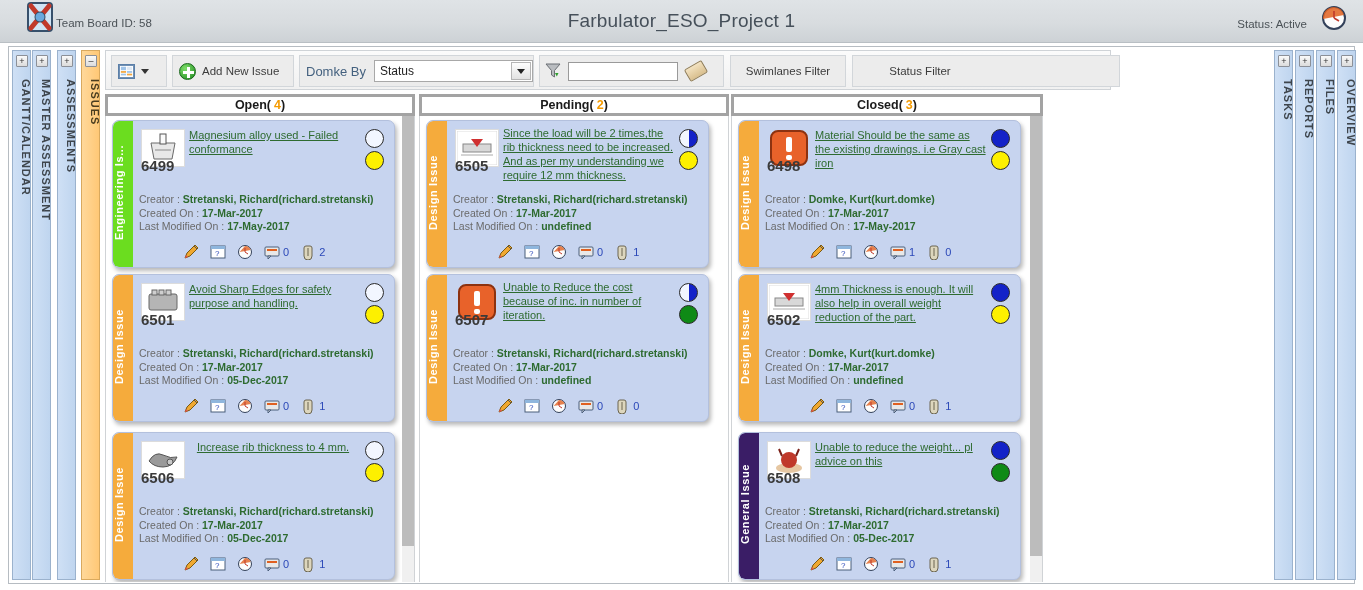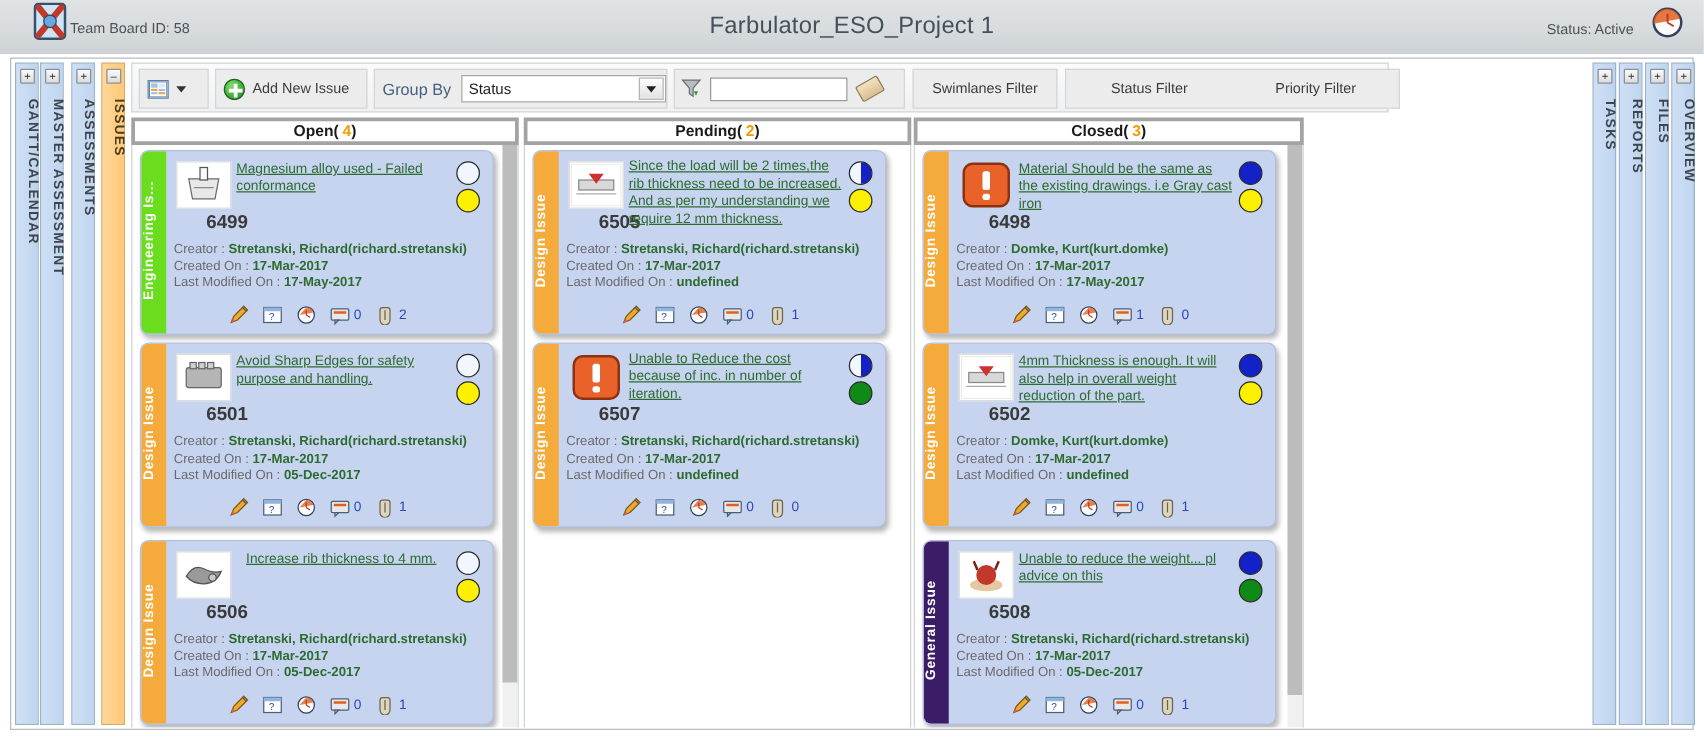"Group By" span.groupby-label { text: Group -> Domke }
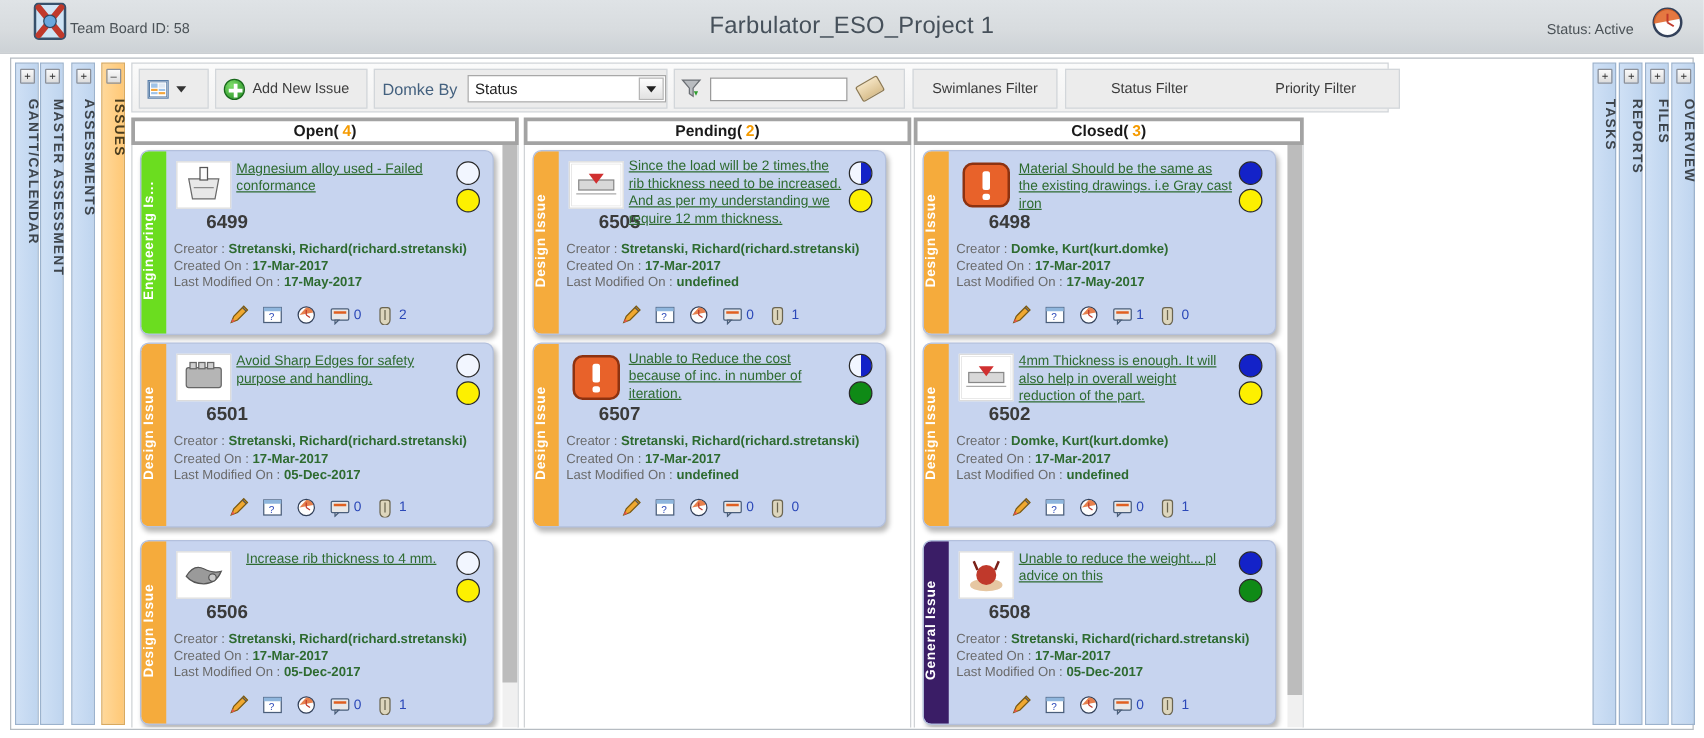"Priority Filter" div.fbtn { html: <div>Priority Filter</div> -> none }
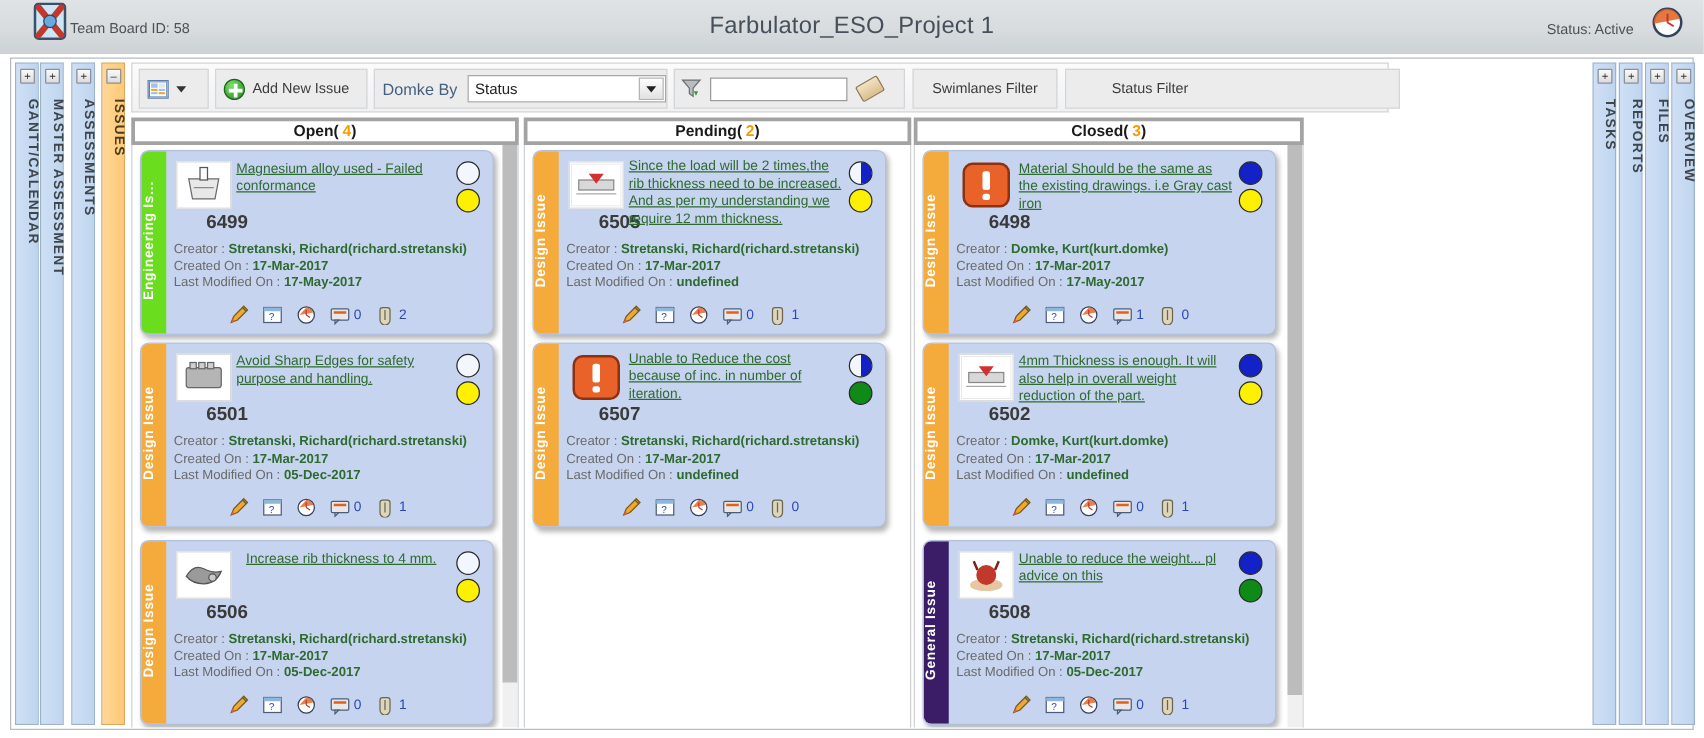"6499" .card .idnum { margin-left: 24px -> none; top: 48px -> 36px }
